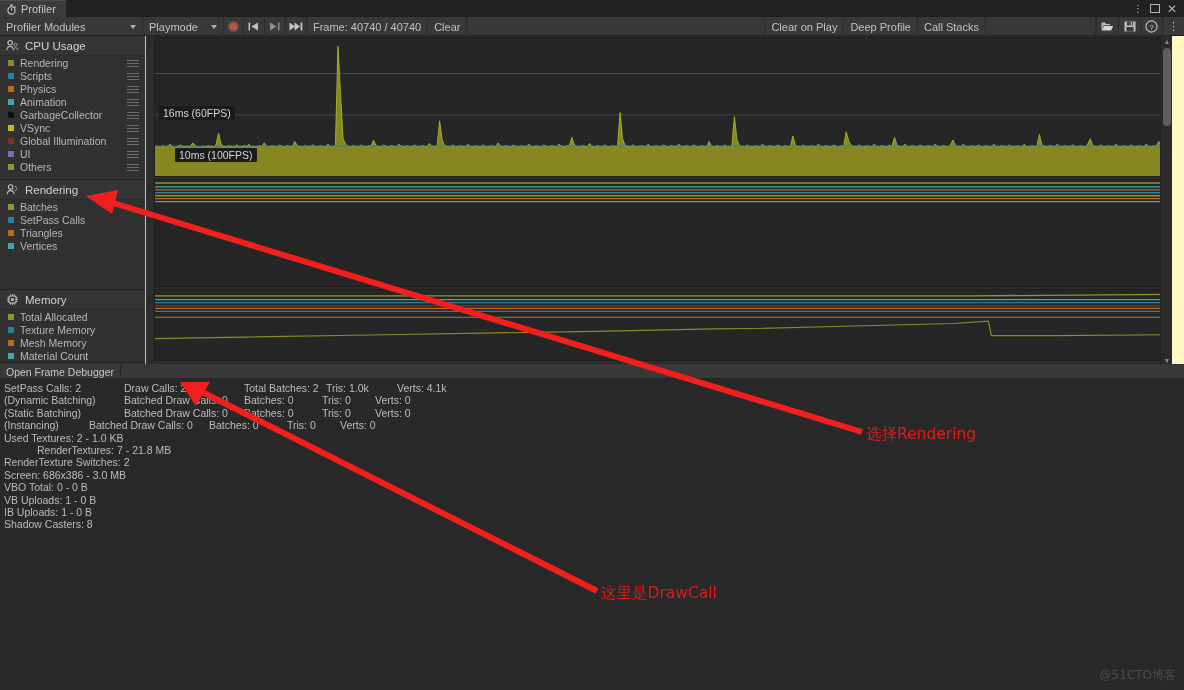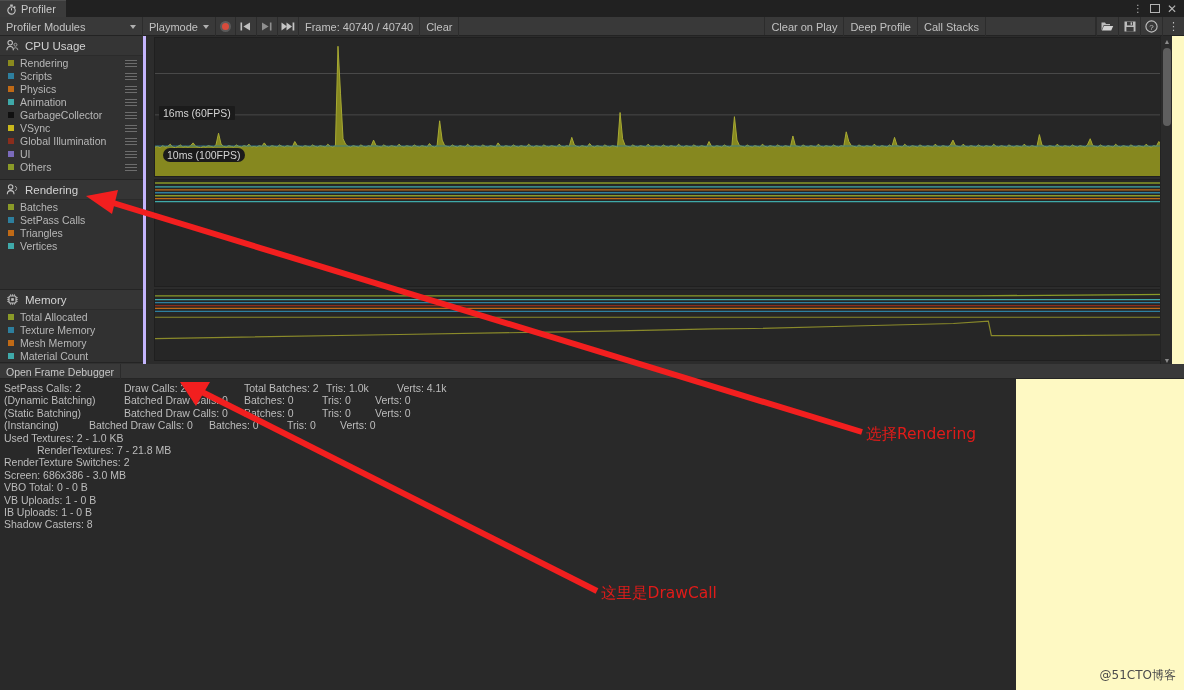"Playmode" .tb-playmode { gap: 5px -> 13px }
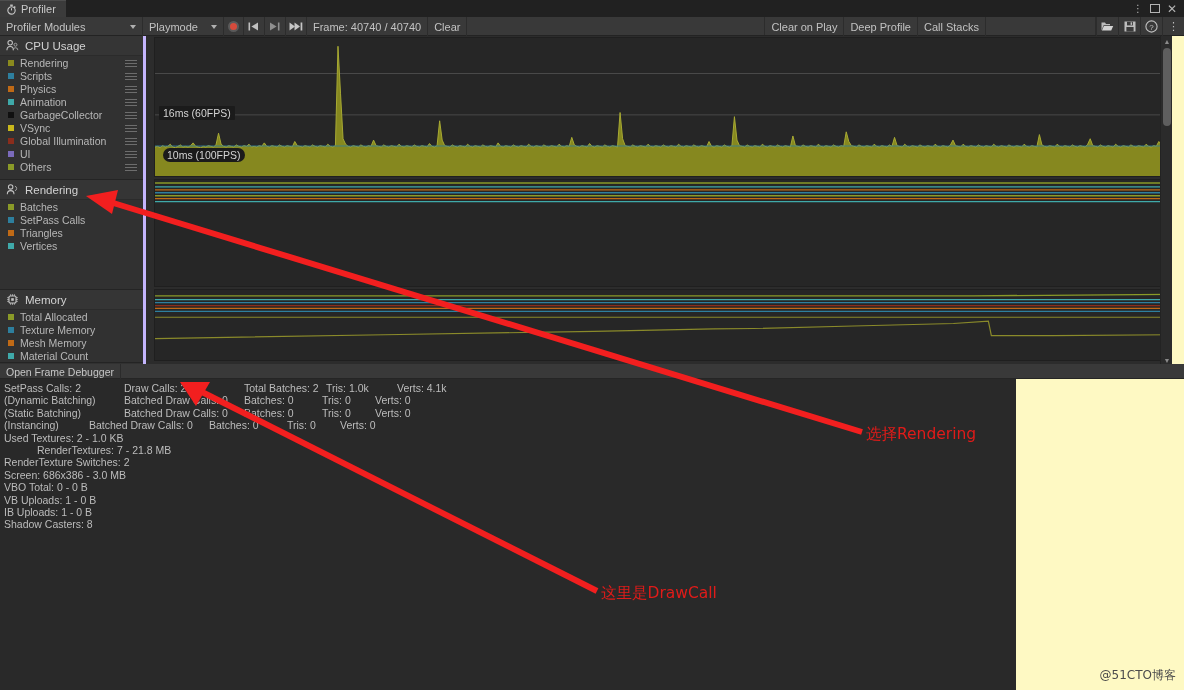"CPU Usage" .sidebar { border-right: 3px solid #c4b5fd -> 1px solid #c4b5fd }
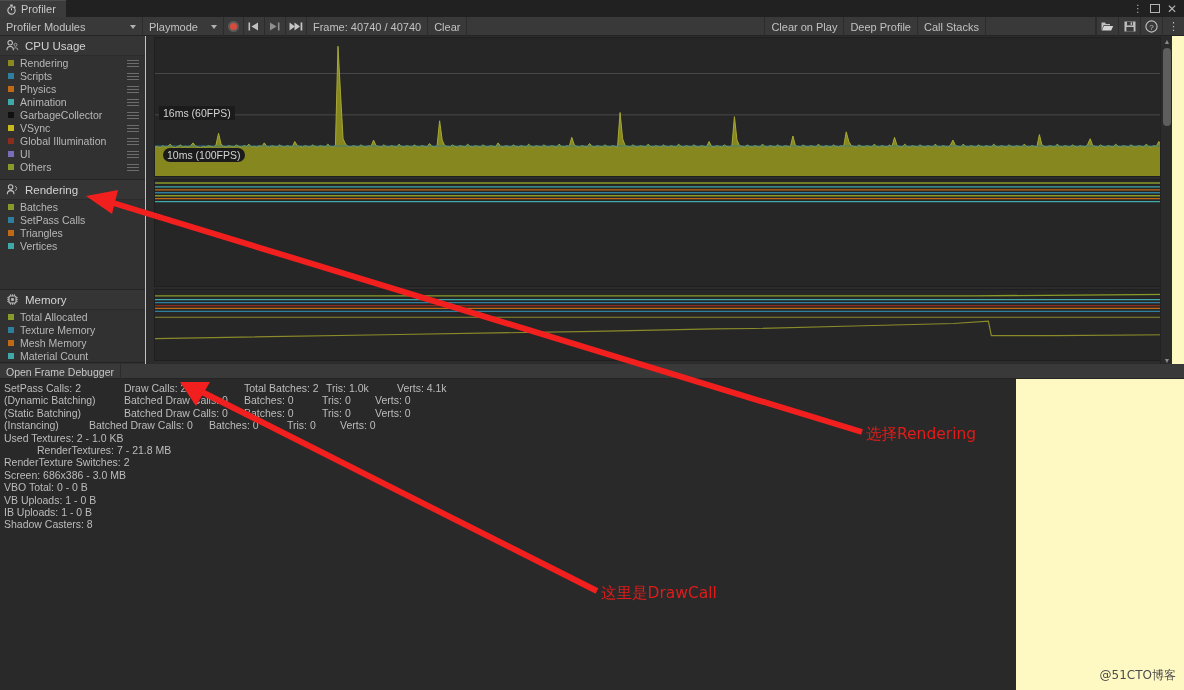"10ms (100FPS)" span.glabel { border-radius: 7px -> none; left: 8px -> 20px }
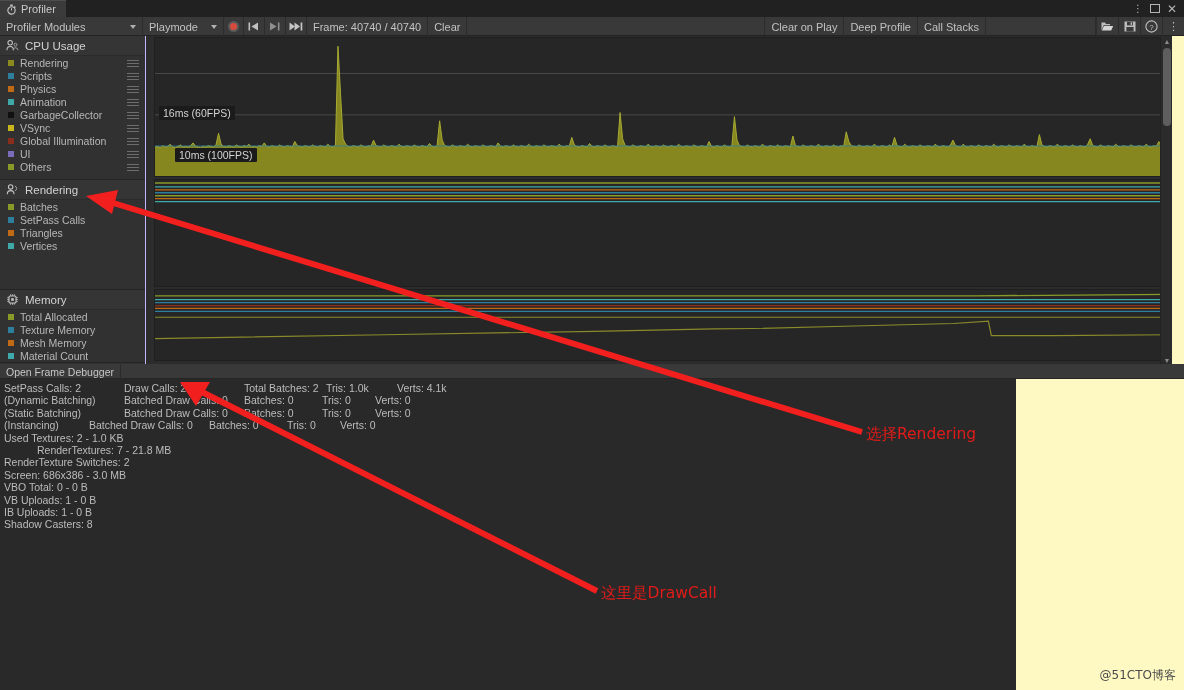"SetPass Calls: 2" .stats { width: 1016px -> 1184px }
